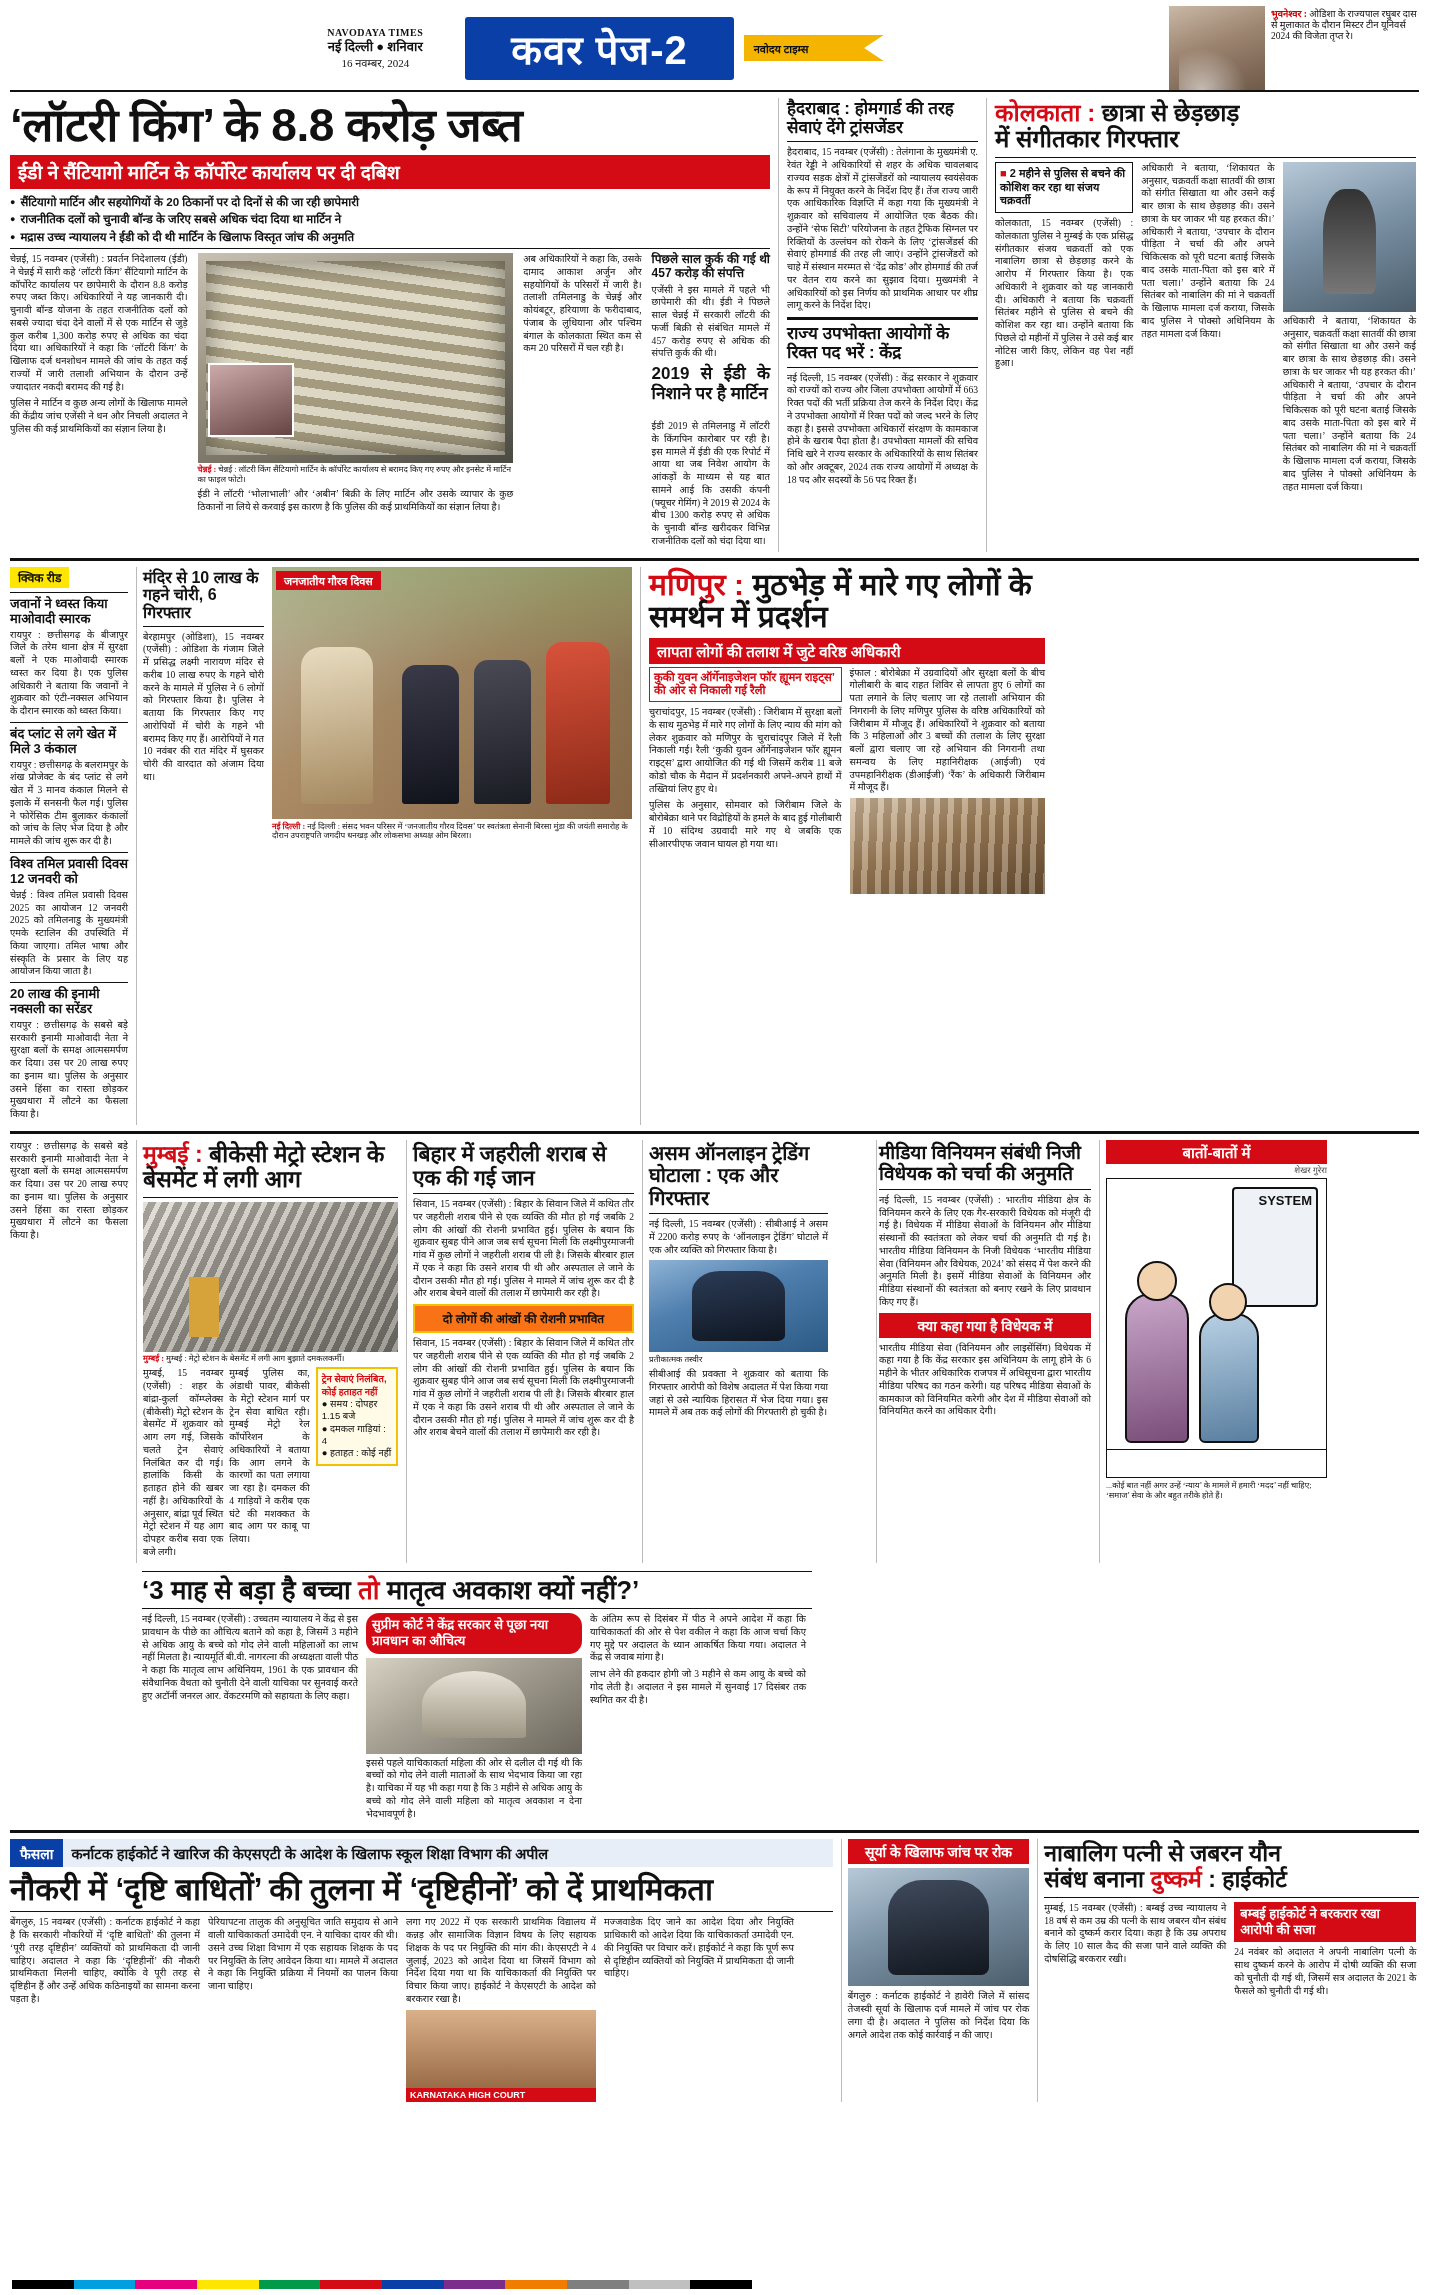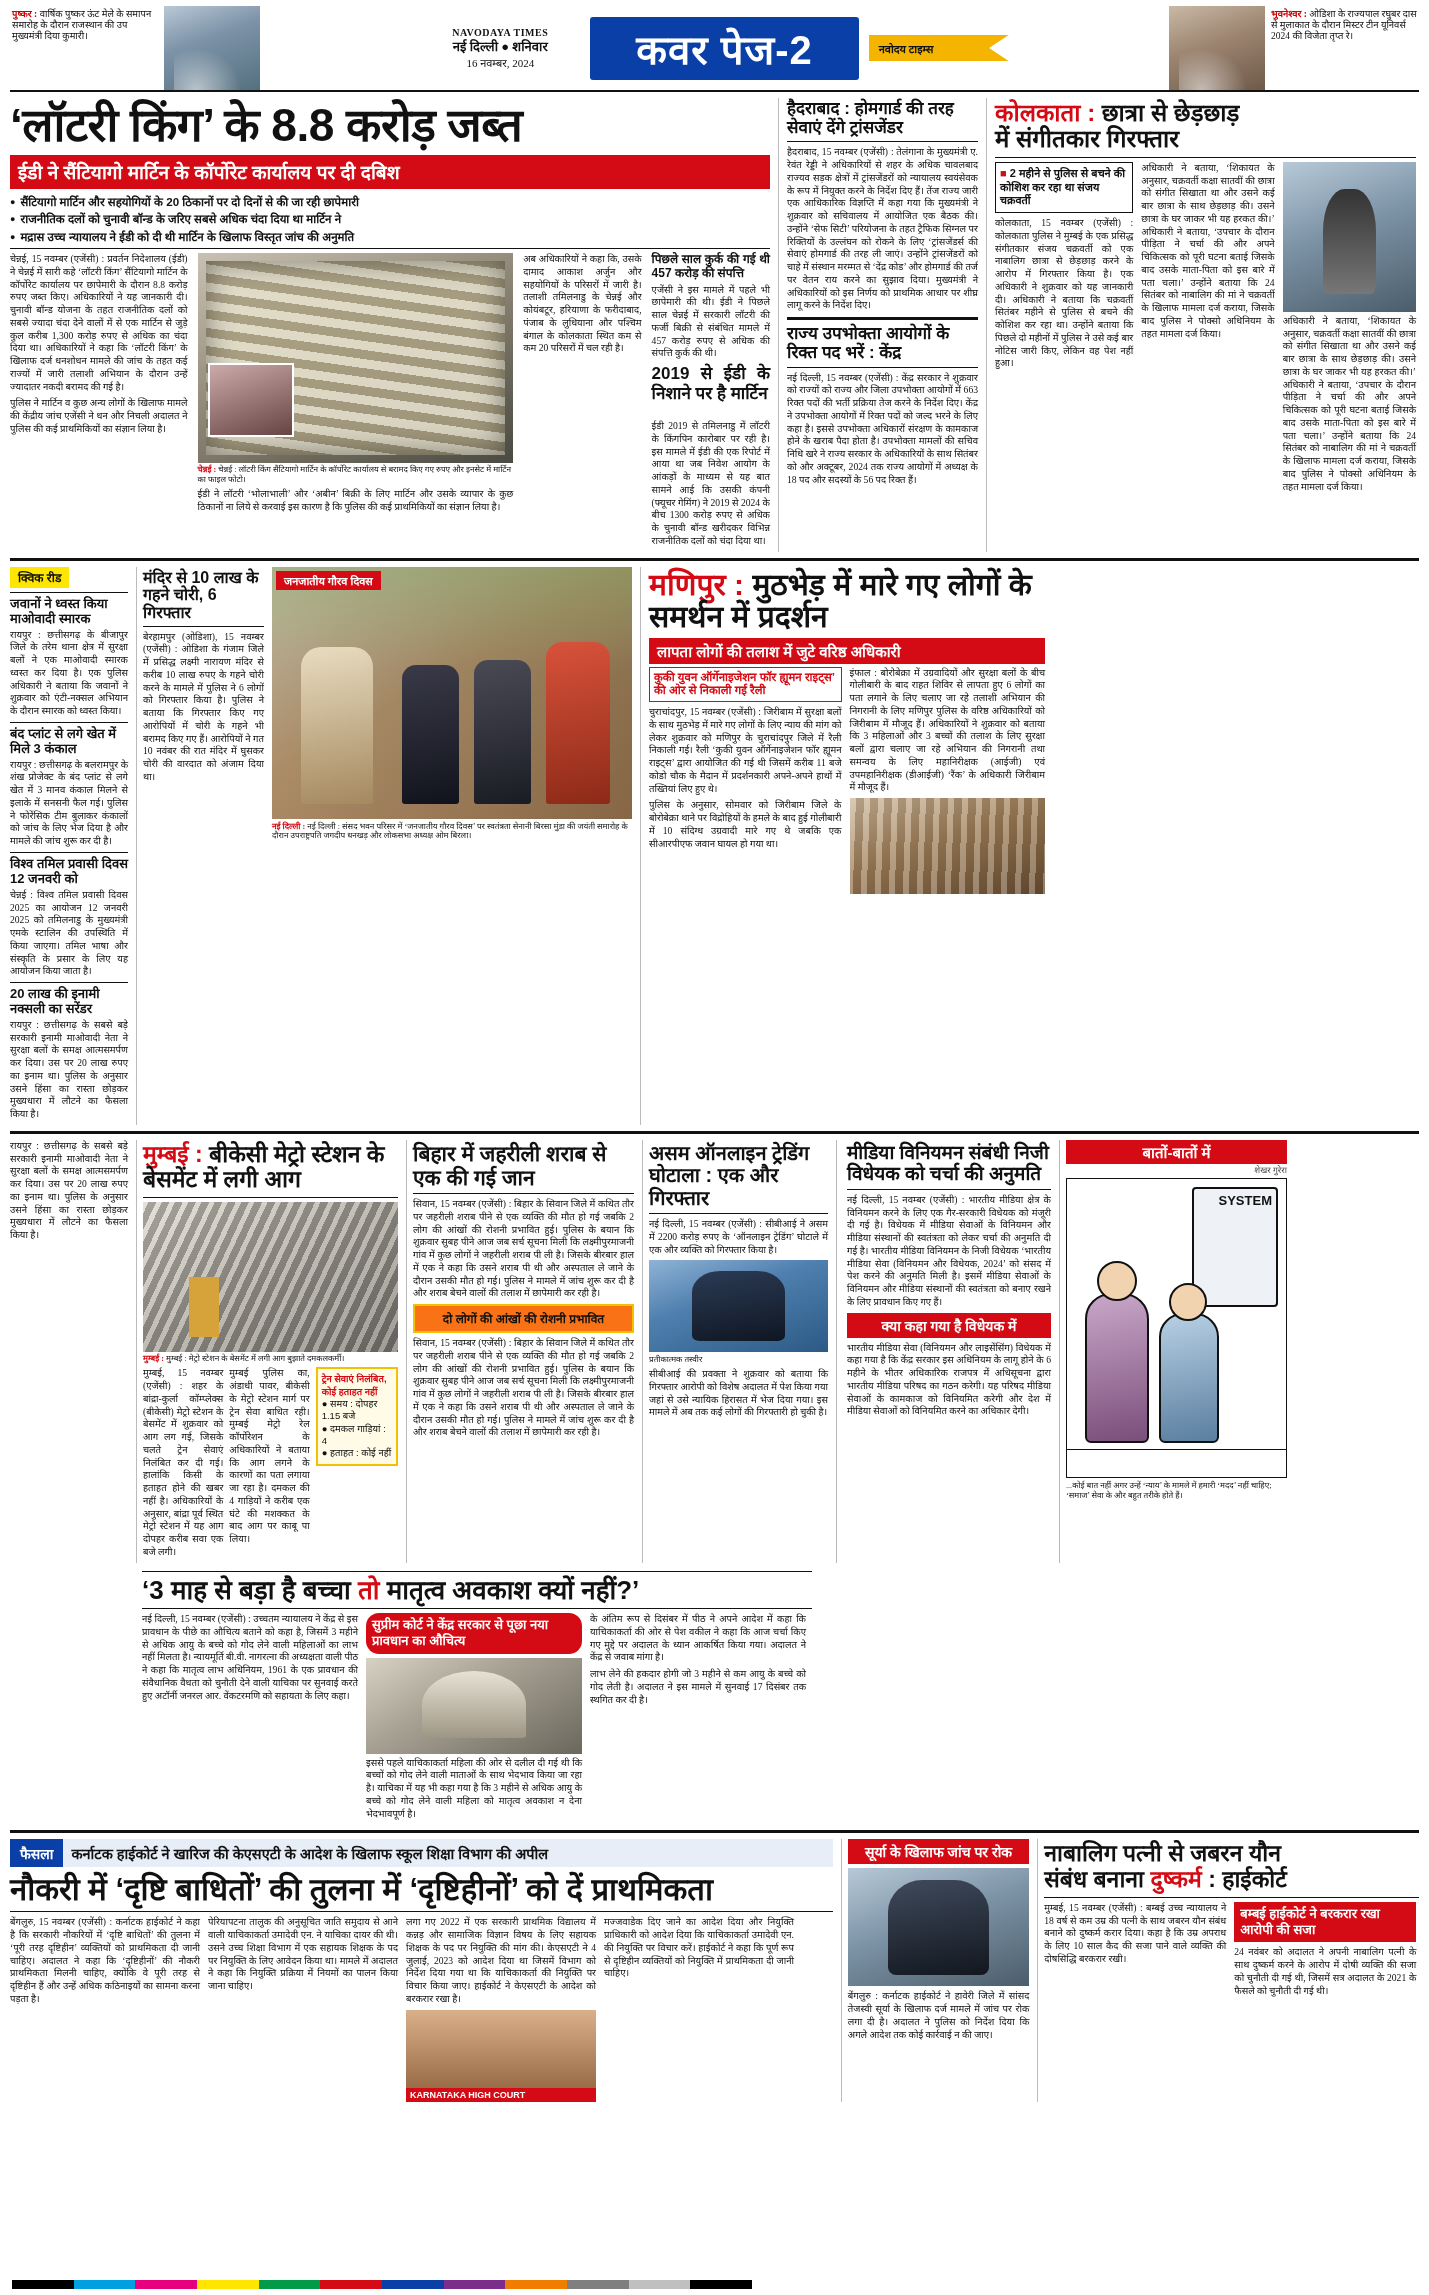"पुष्कर : वार्षिक पुष्कर ऊंट" div.mh-side { html: <div> <div> <b>पुष्कर :</b> <span>वार्षिक पुष्कर ऊंट मेले के समापन समारोह के दौरान राजस्थान की उप मुख्यमंत्री दिया कुमारी।</span> </div> <div></div> </div> -> none }
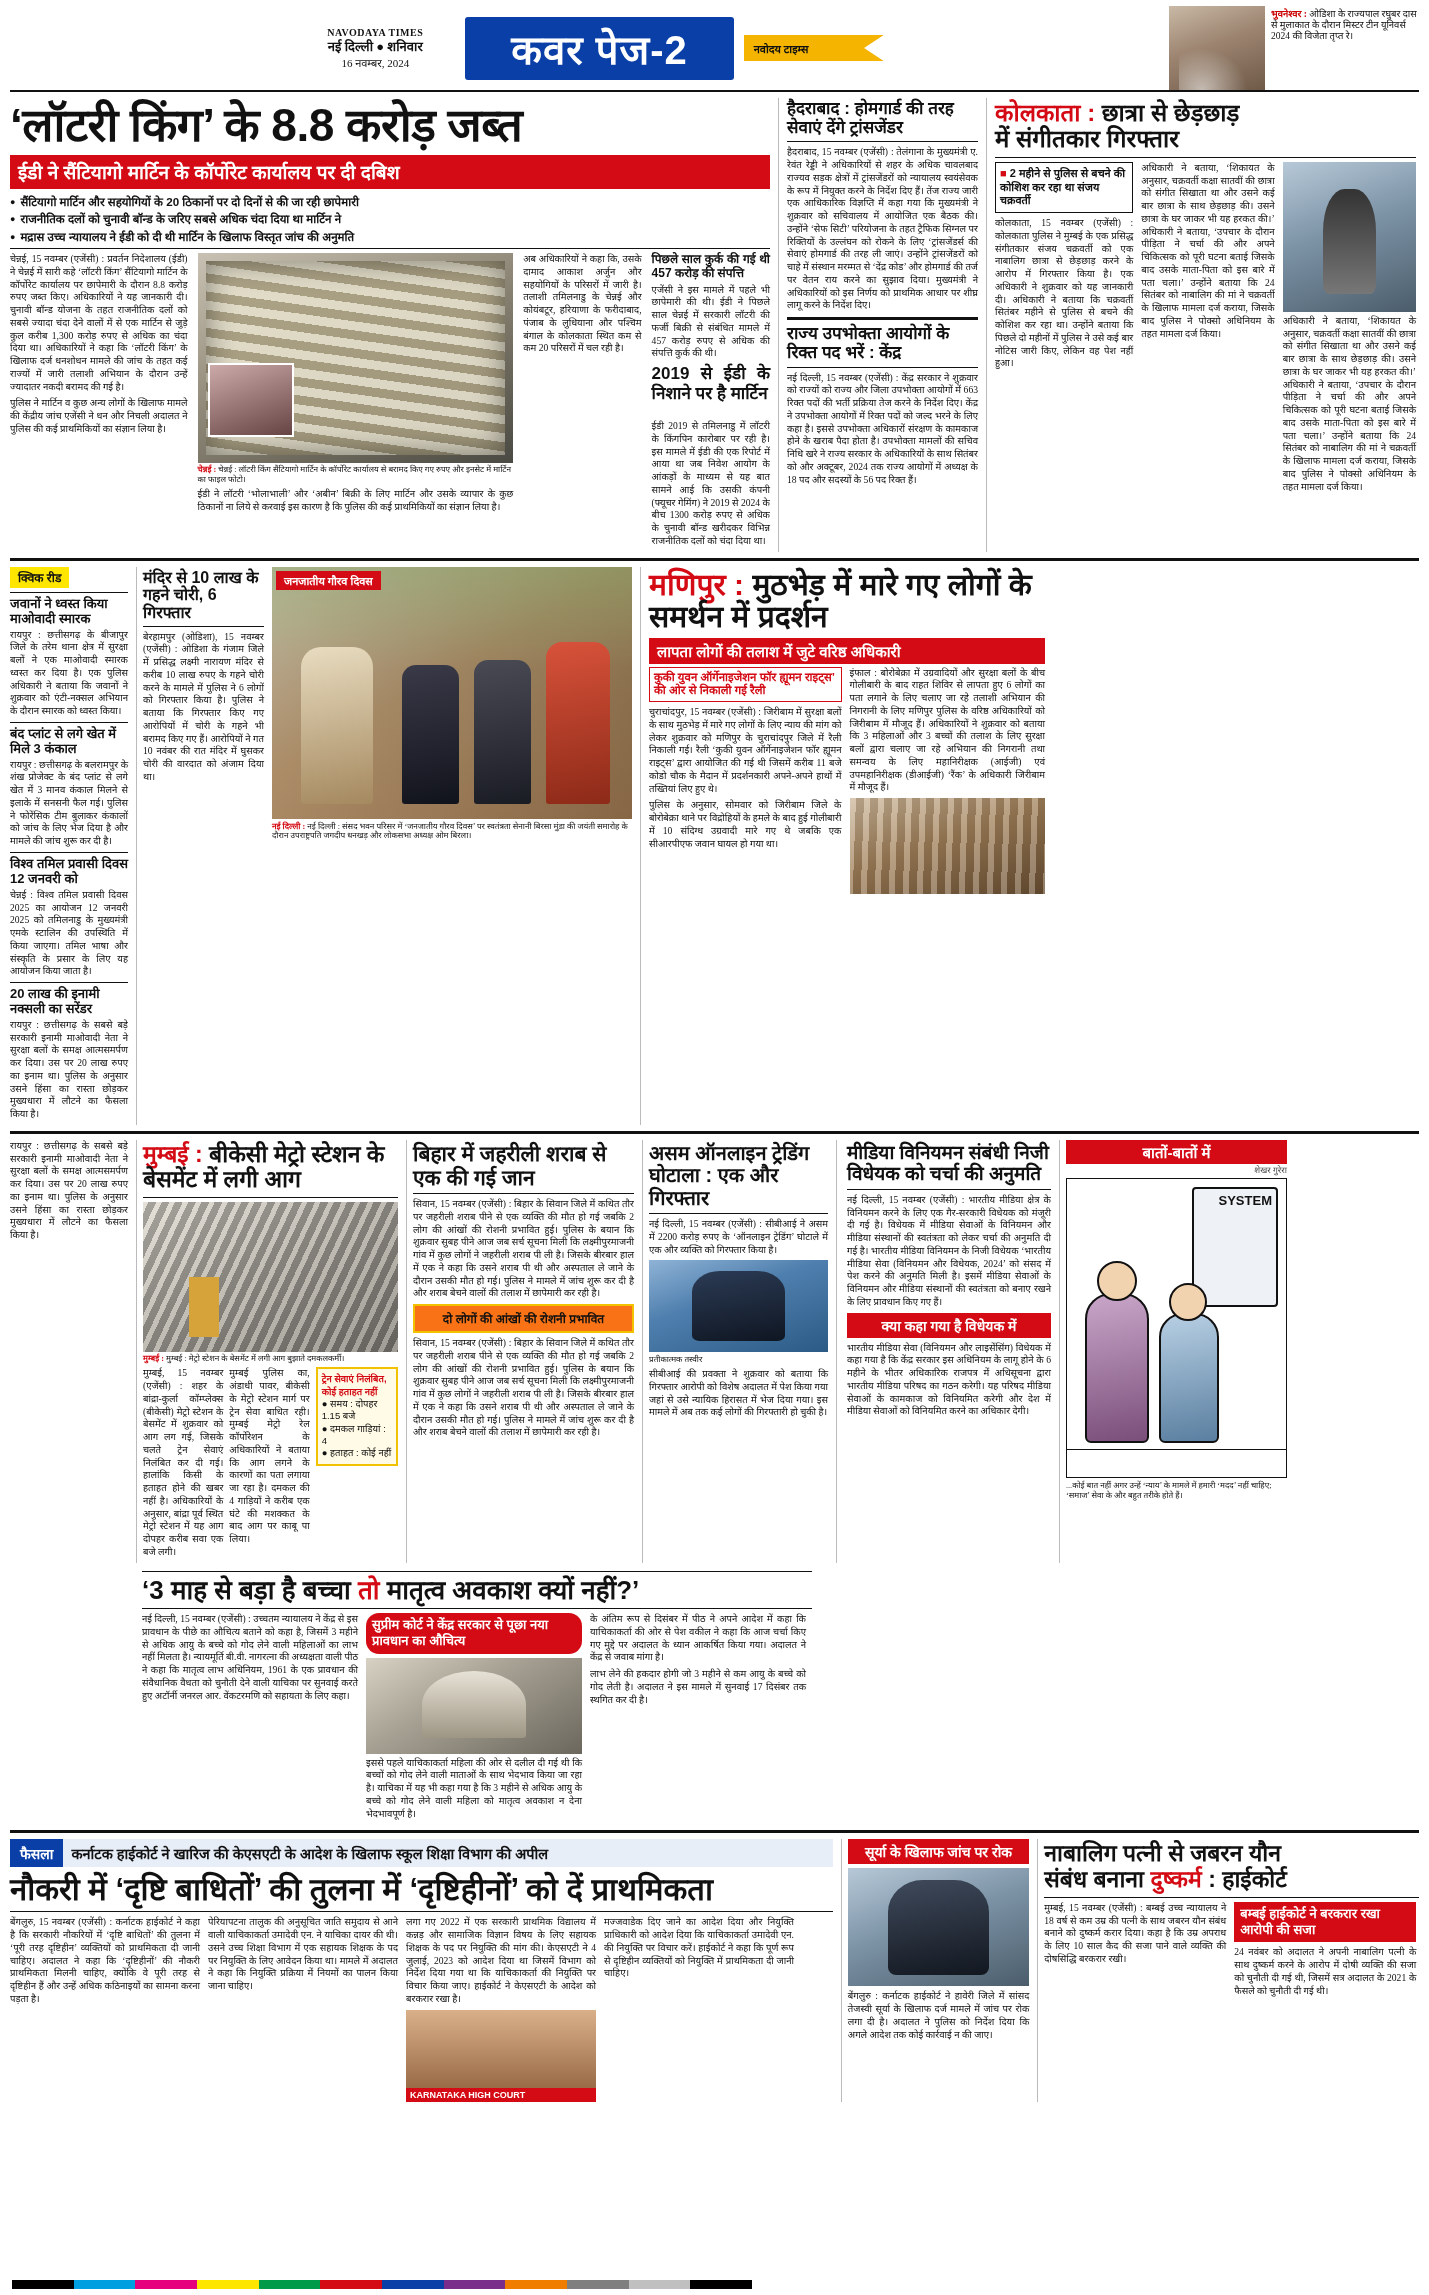"मीडिया विनियमन संबंधी निजी विधेयक" div.col { margin-left: none -> 40px; padding-left: 10px -> 2px }
